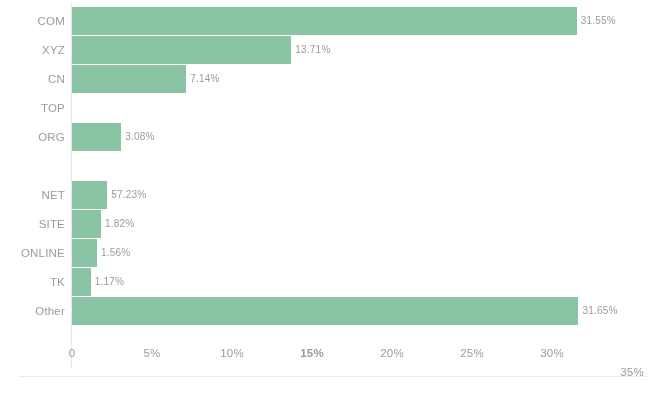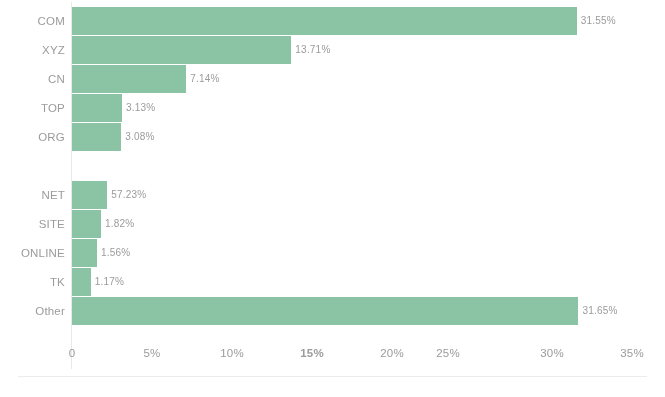"3.13%" div.bar-wrap { html: <div> <div></div> <div>3.13%</div> </div> -> none }
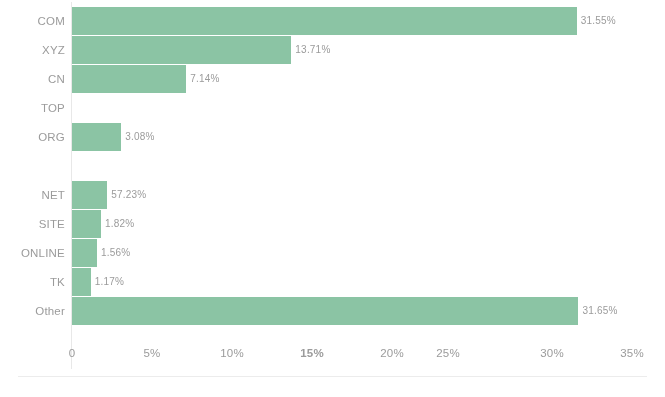"25%" div.x-tick { left: 448px -> 472px }
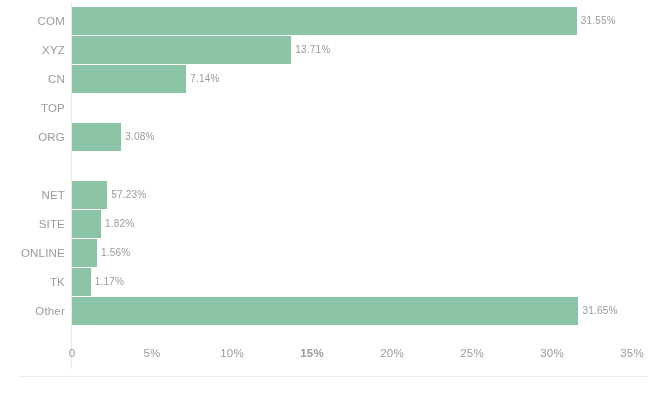"35%" div.x-tick { margin-top: none -> 19px }
